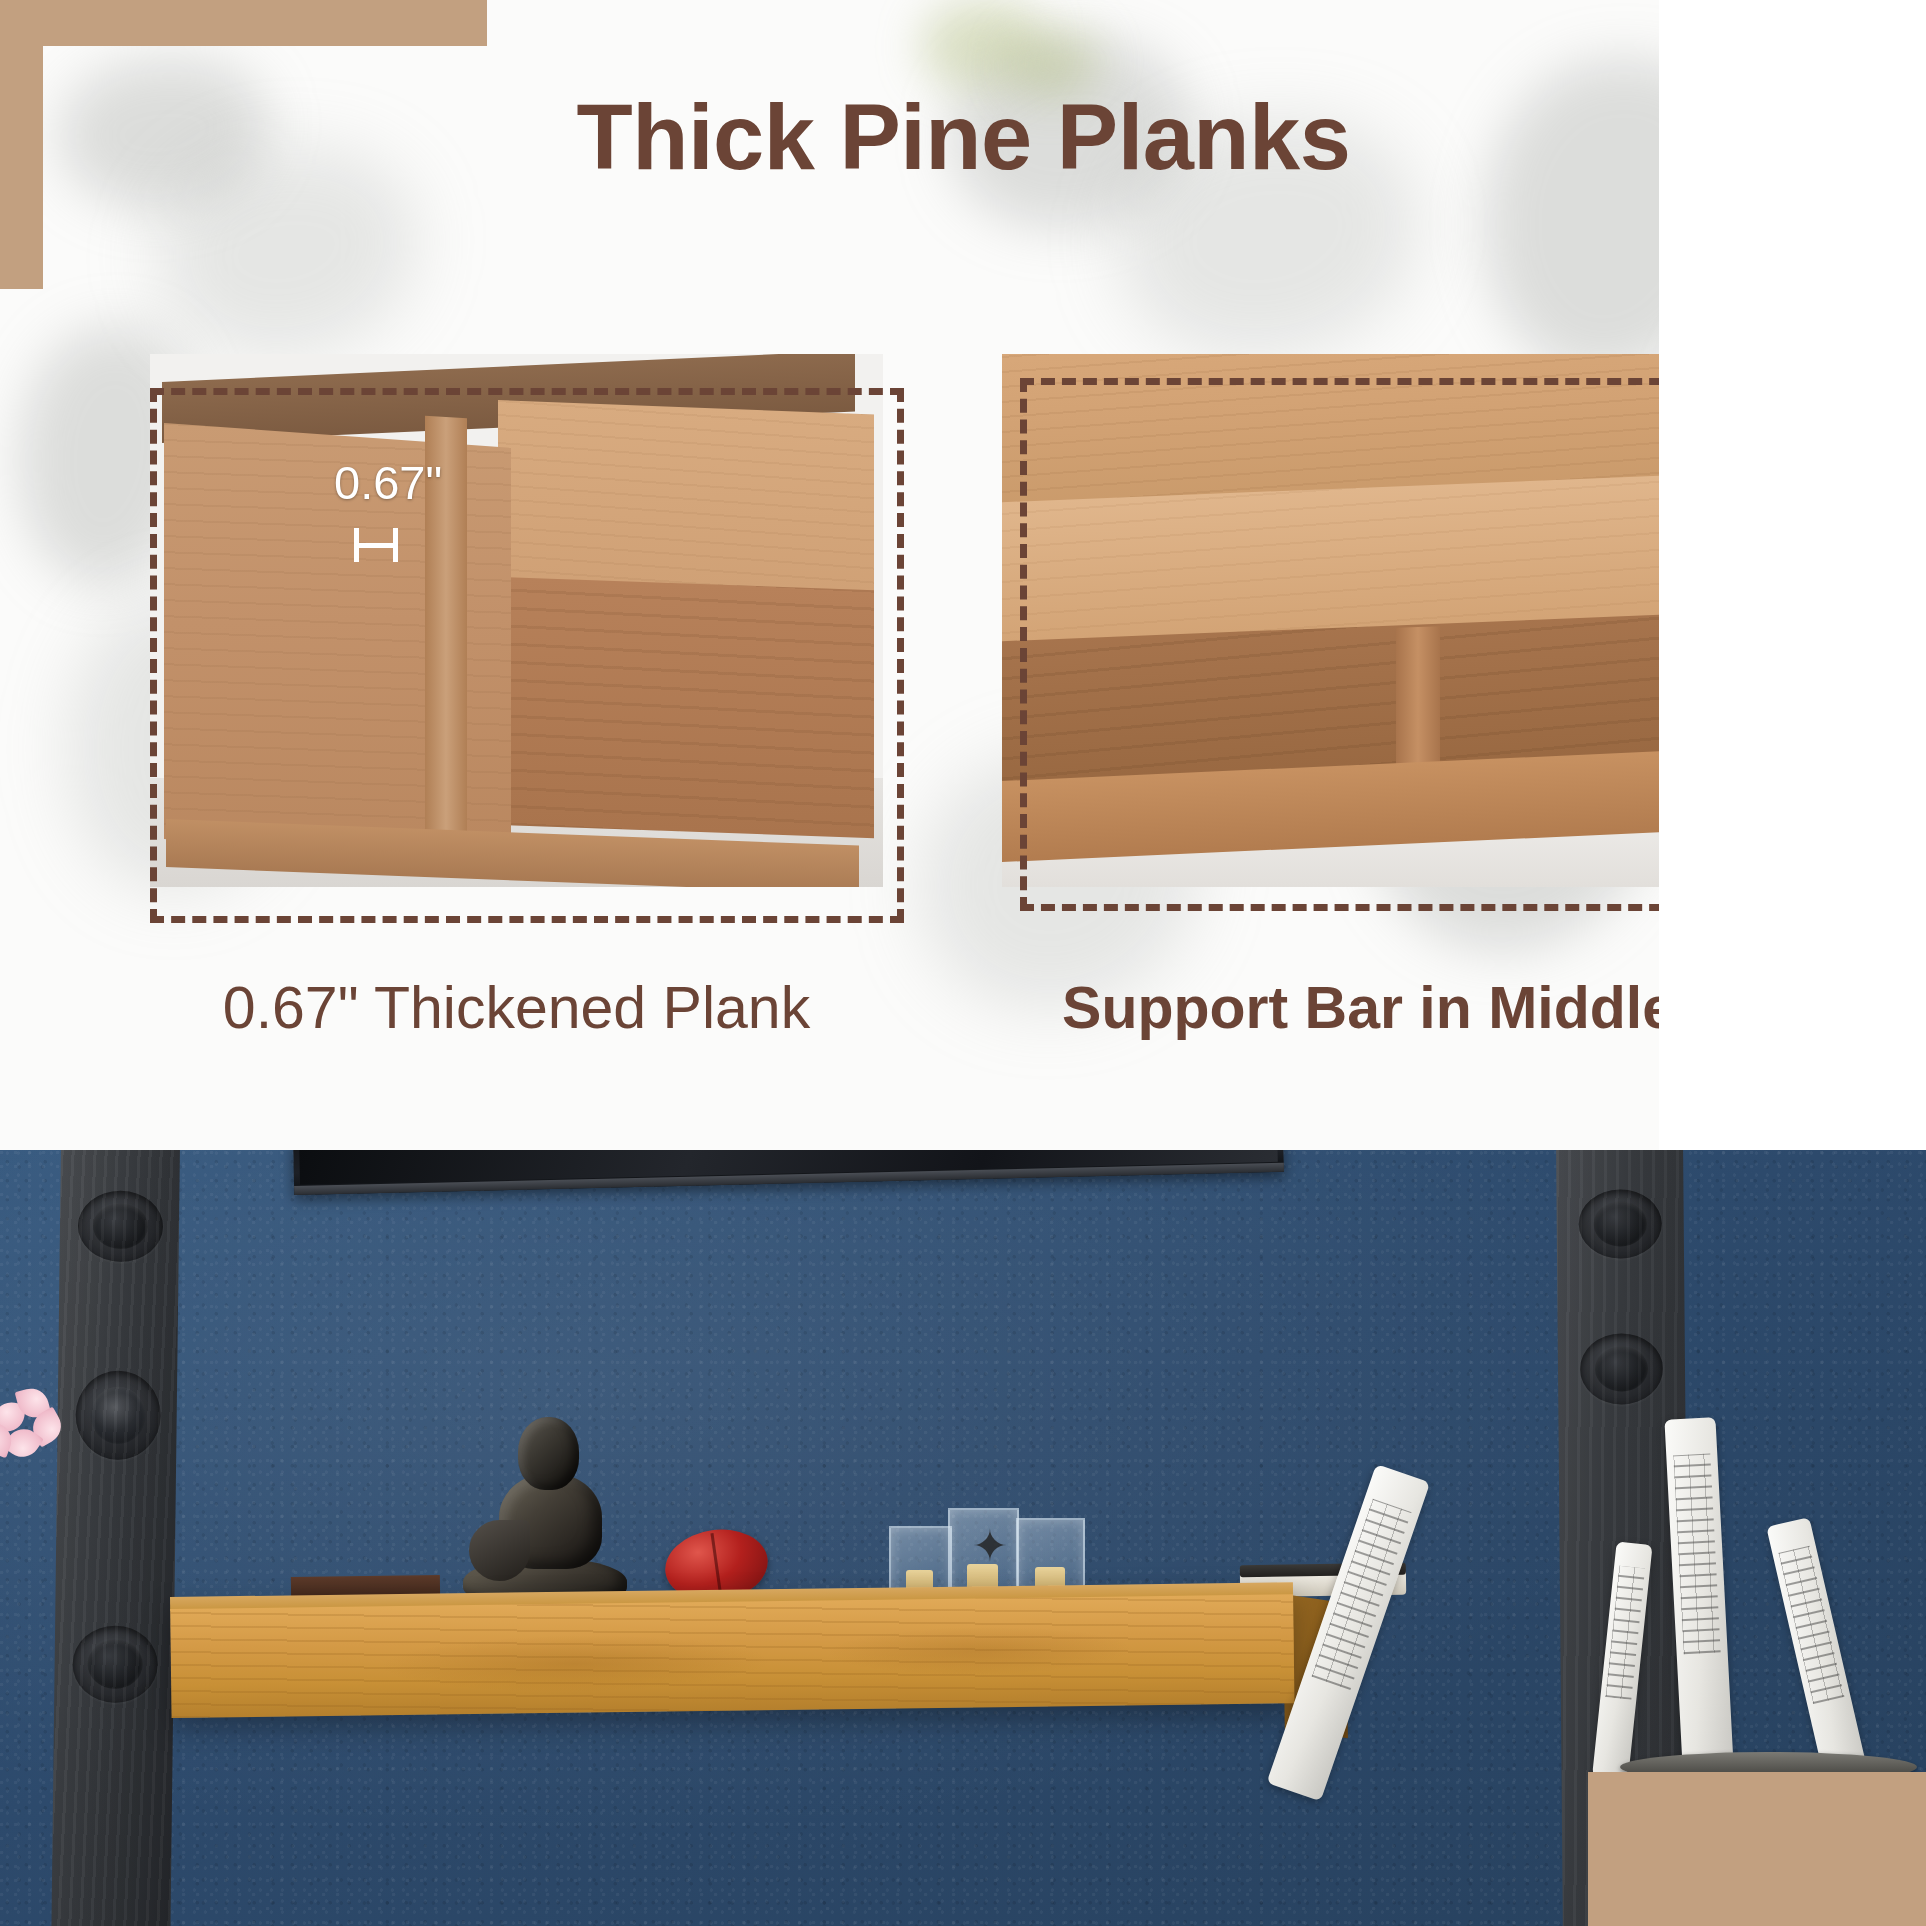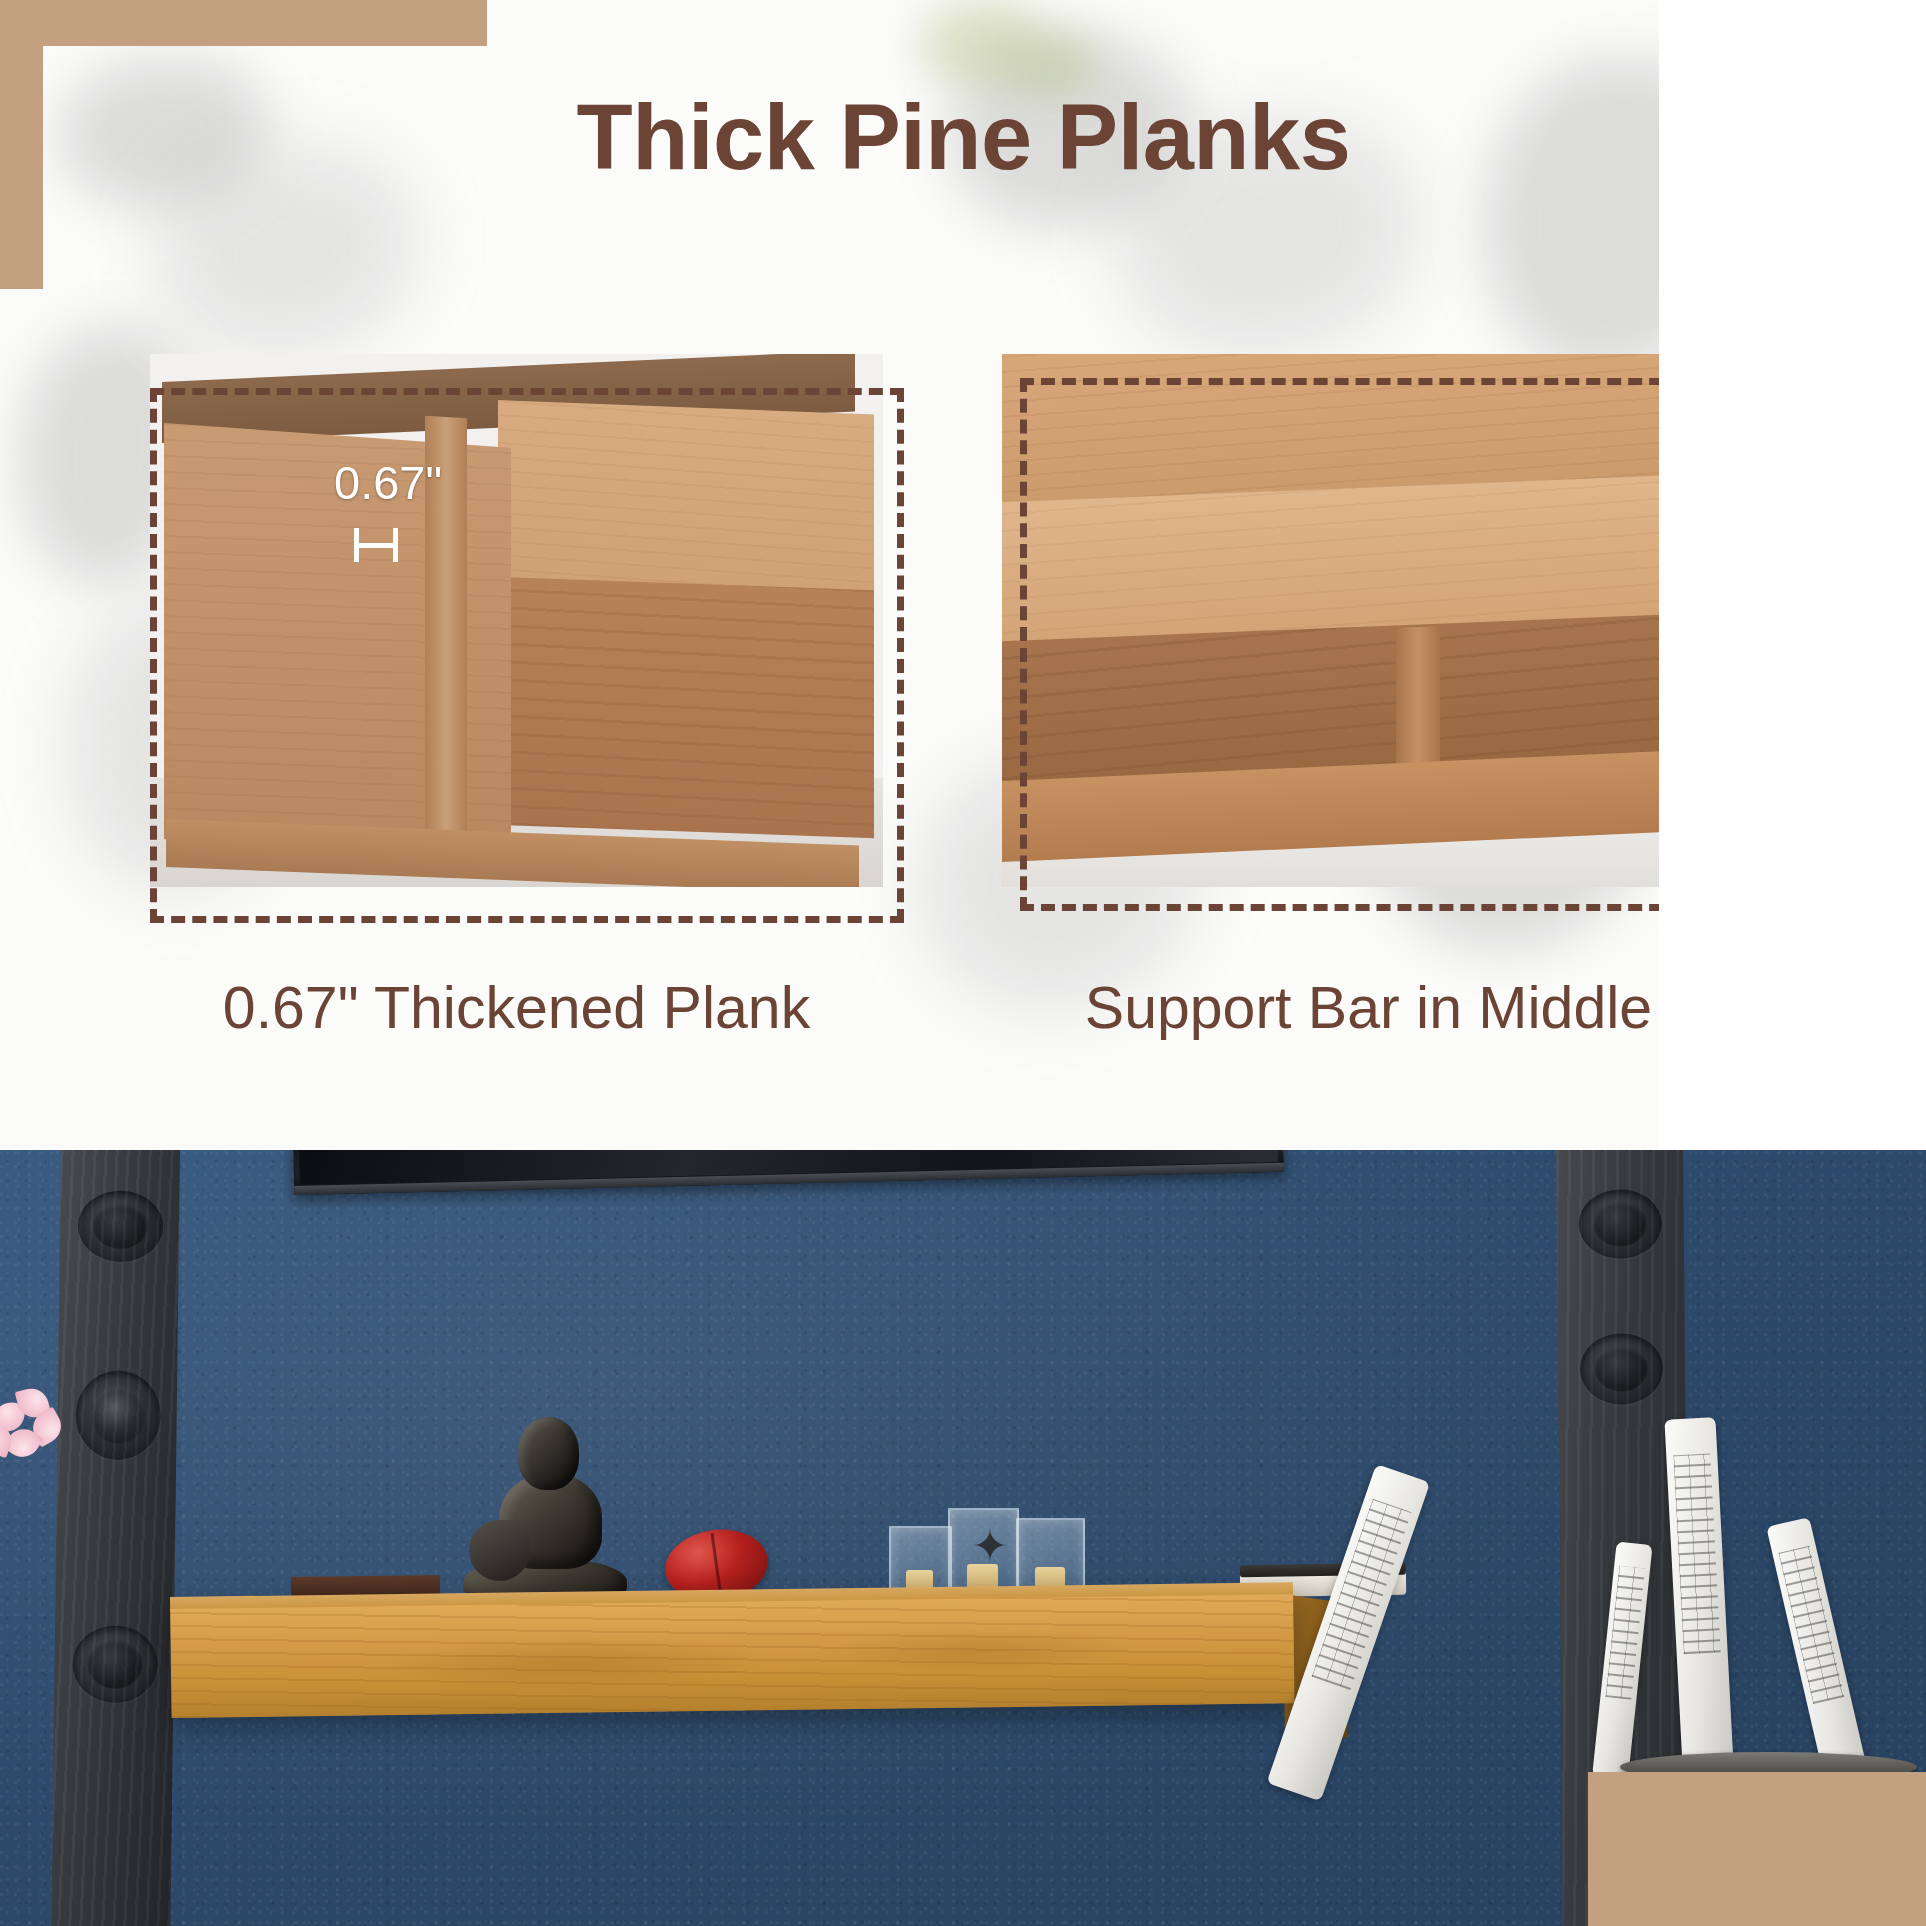"Support Bar in Middle" div.feature-caption { font-weight: none -> bold }
